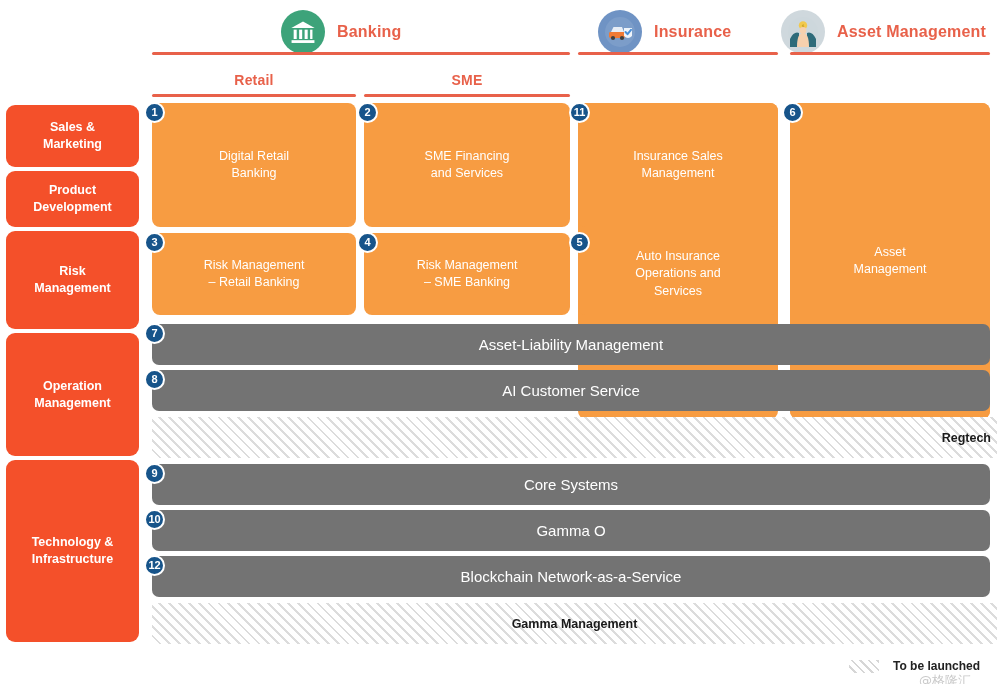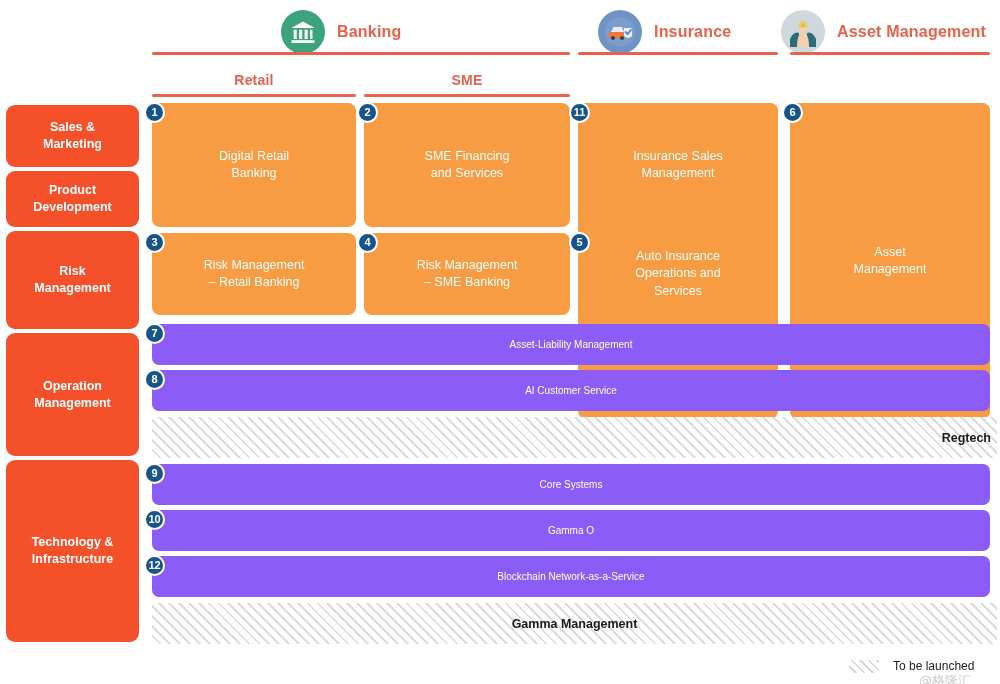"Asset-Liability Management" .bar { background: #8b5cf6 -> #737373; font-size: 10px -> 15px }
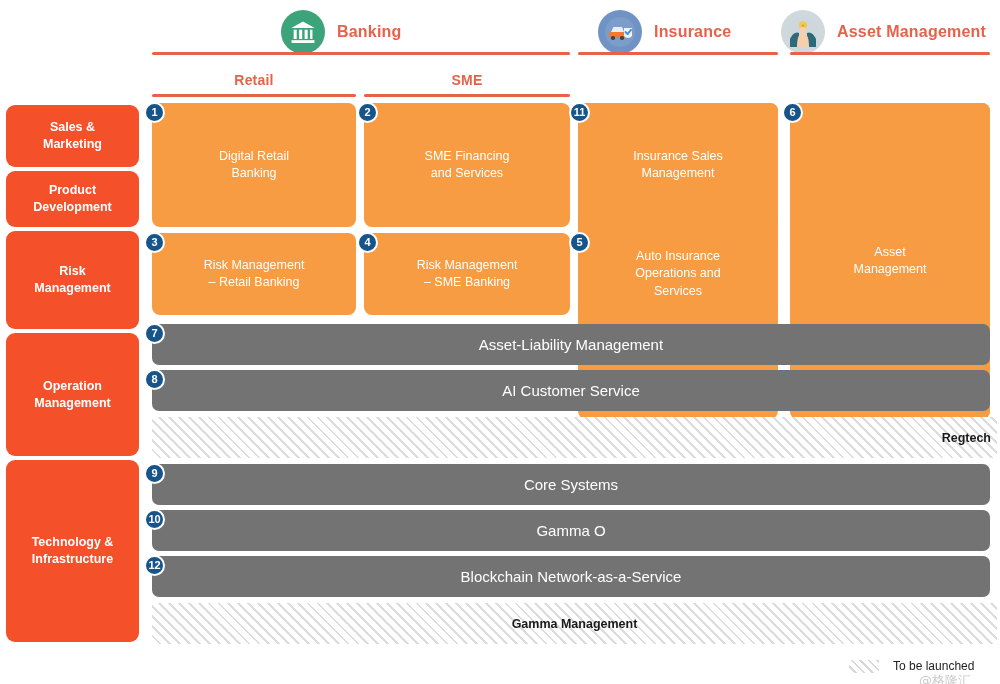"To be launched" .legend-text { font-weight: normal -> bold }
